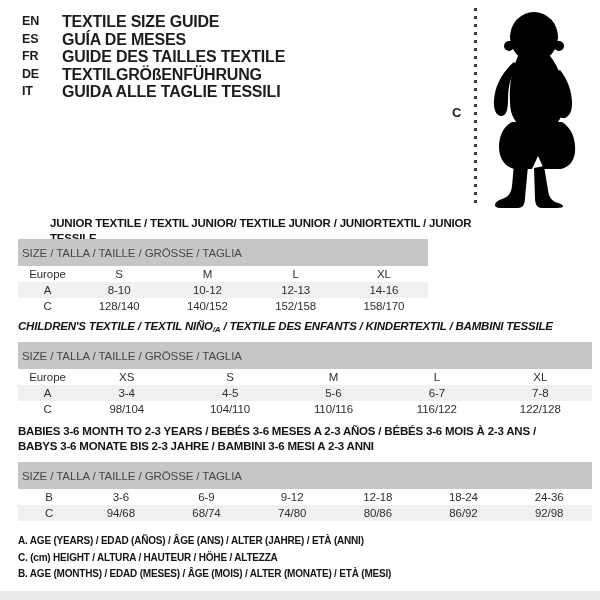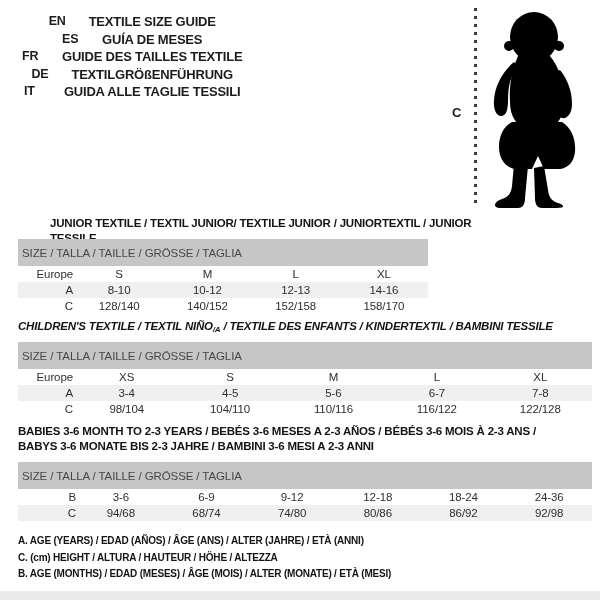"EN" .lang-row { justify-content: center -> none }
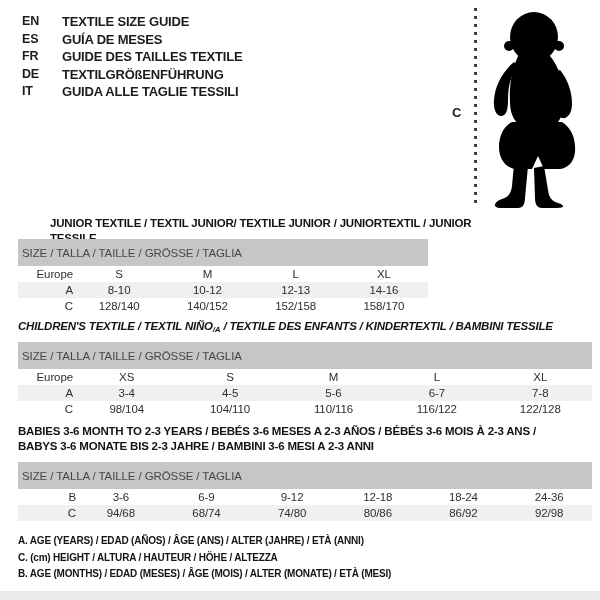"TEXTILE SIZE GUIDE" .lang-title { font-size: 13px -> 16px }
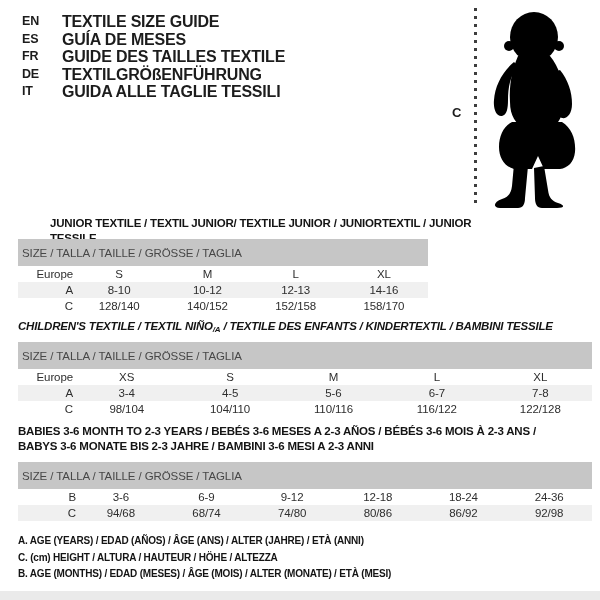"Europe" table.size-table td.rowlabel { text-align: right -> center }
